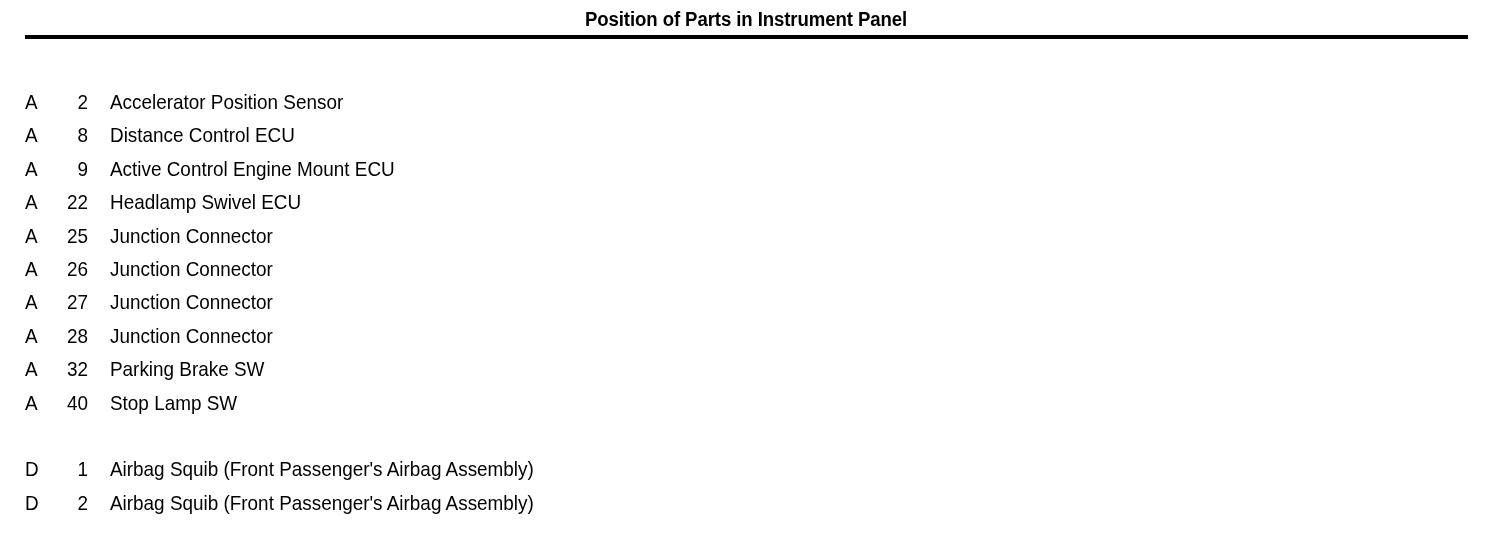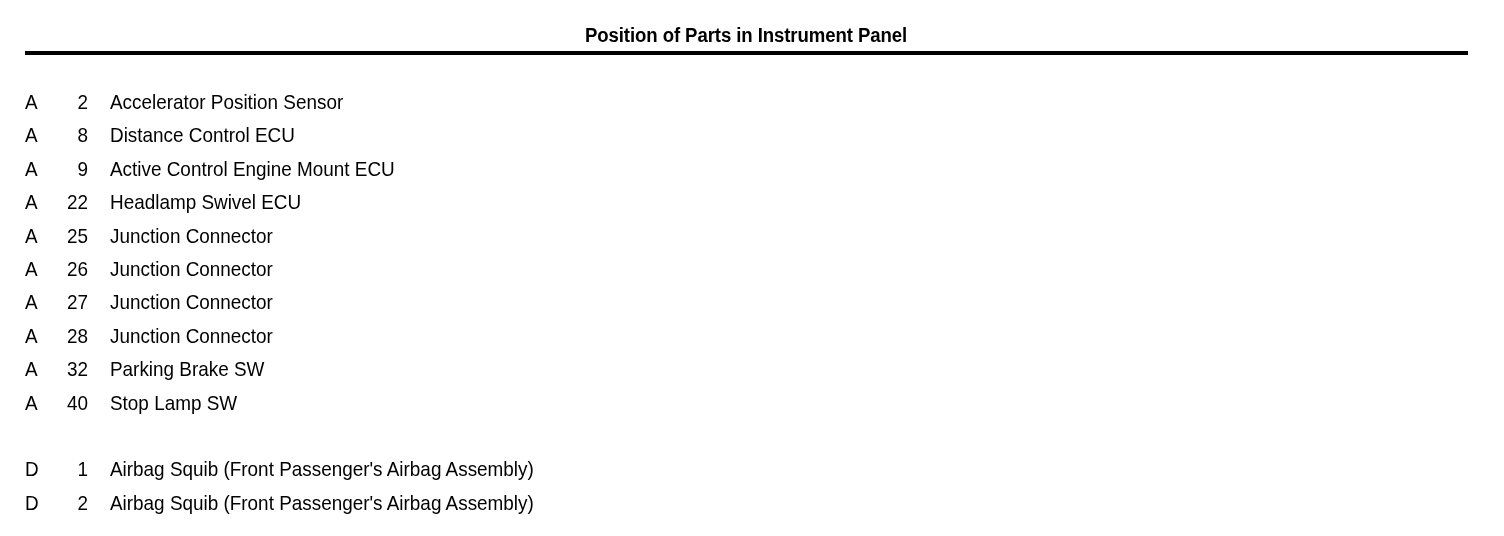"Position of Parts in Instrument" .page-header { margin-top: 16px -> none }
